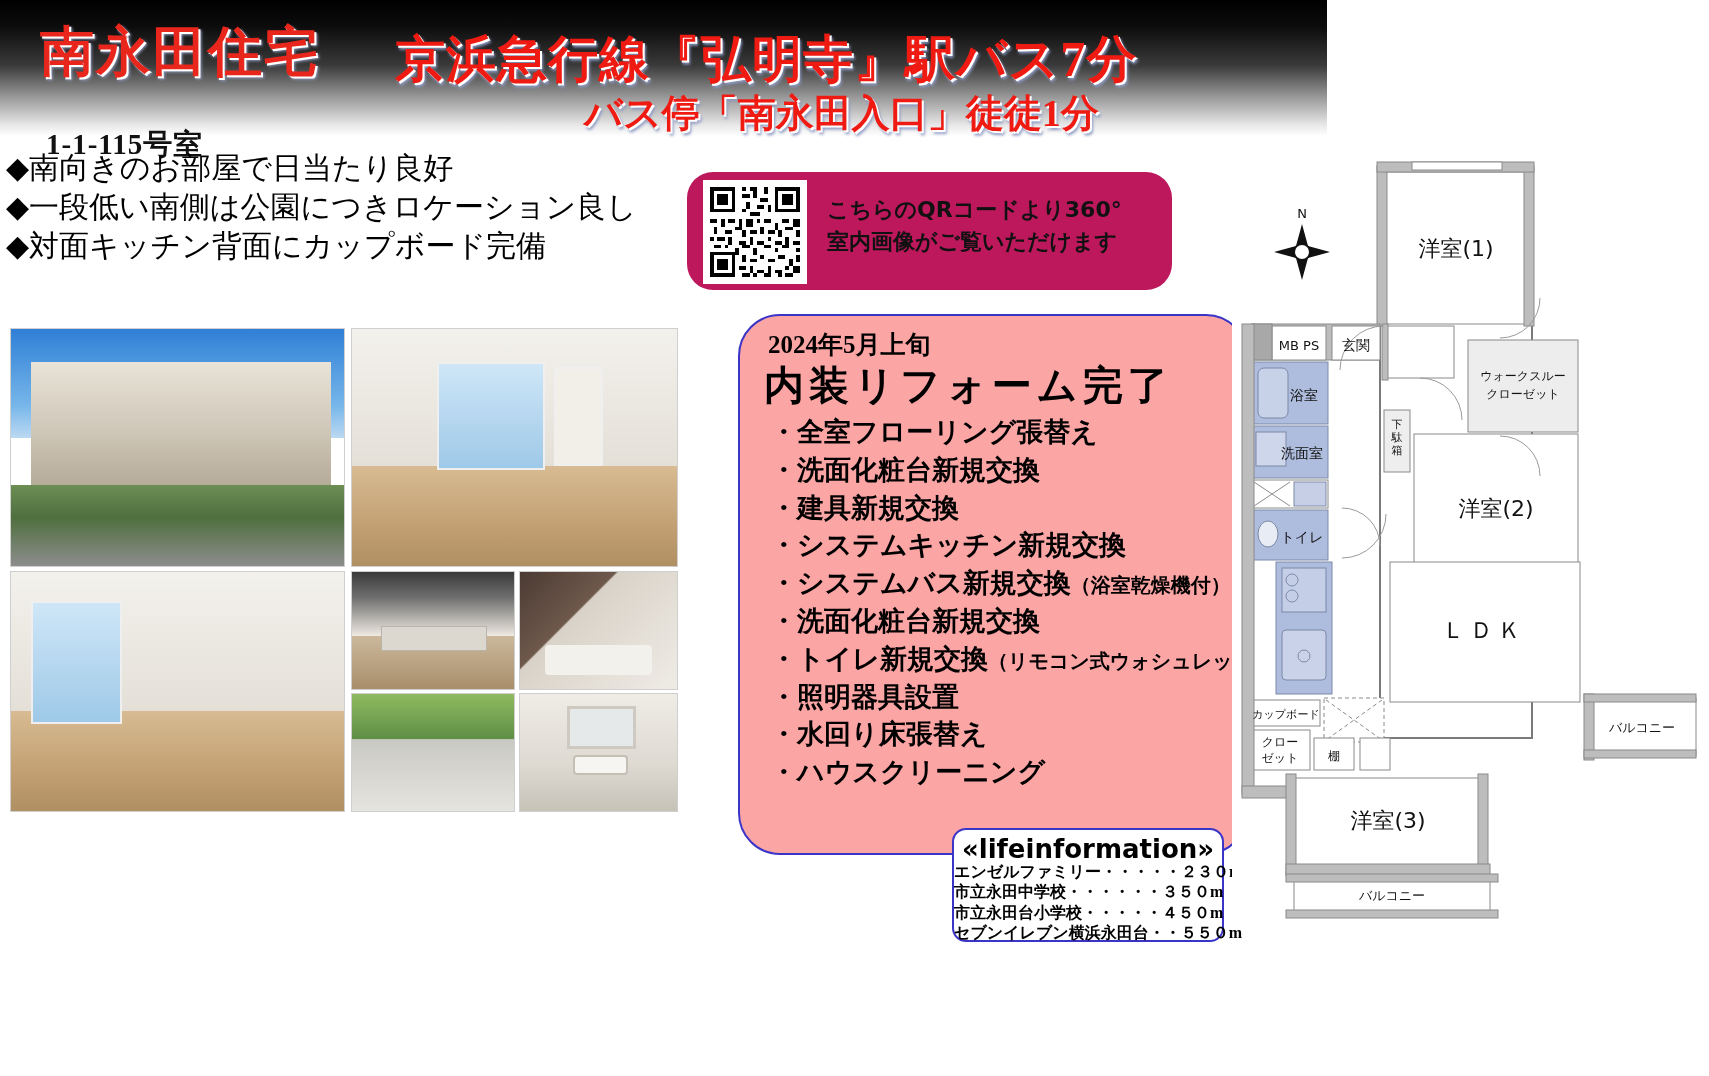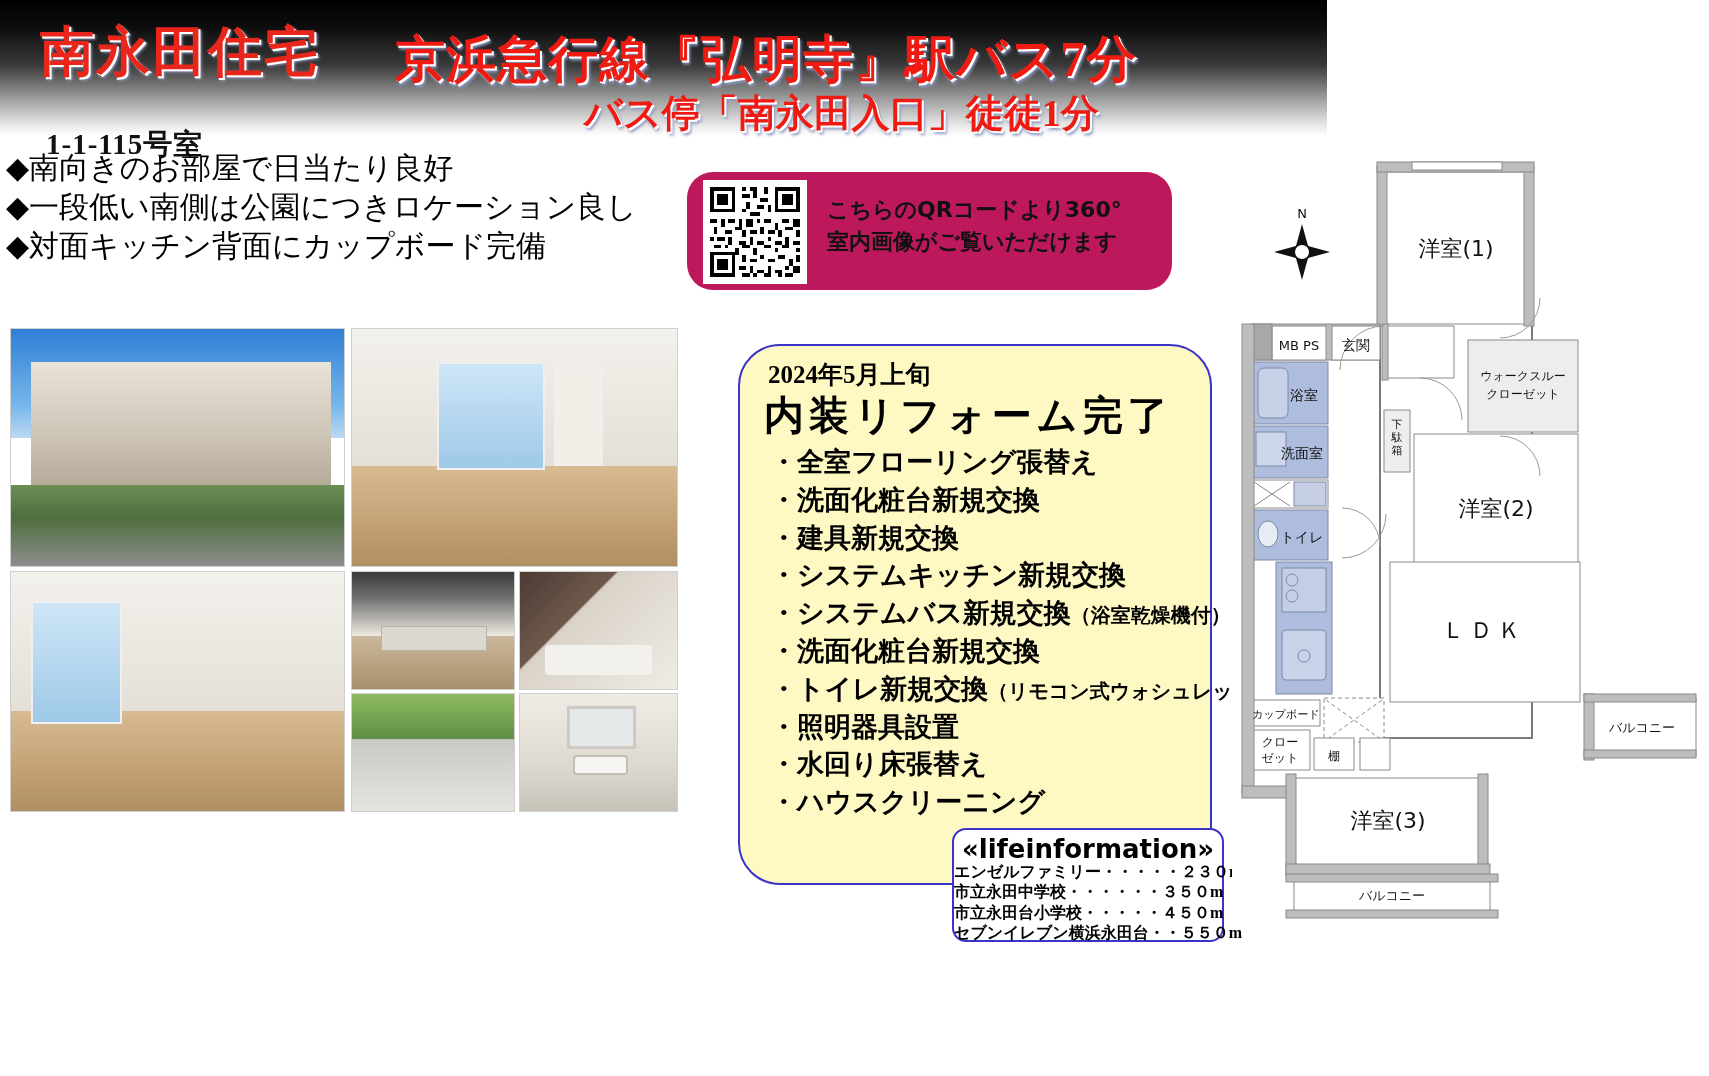"2024年5月上旬" .reform { background: #fef9c3 -> #fca5a5; padding-left: none -> 36px; top: 344px -> 314px }
